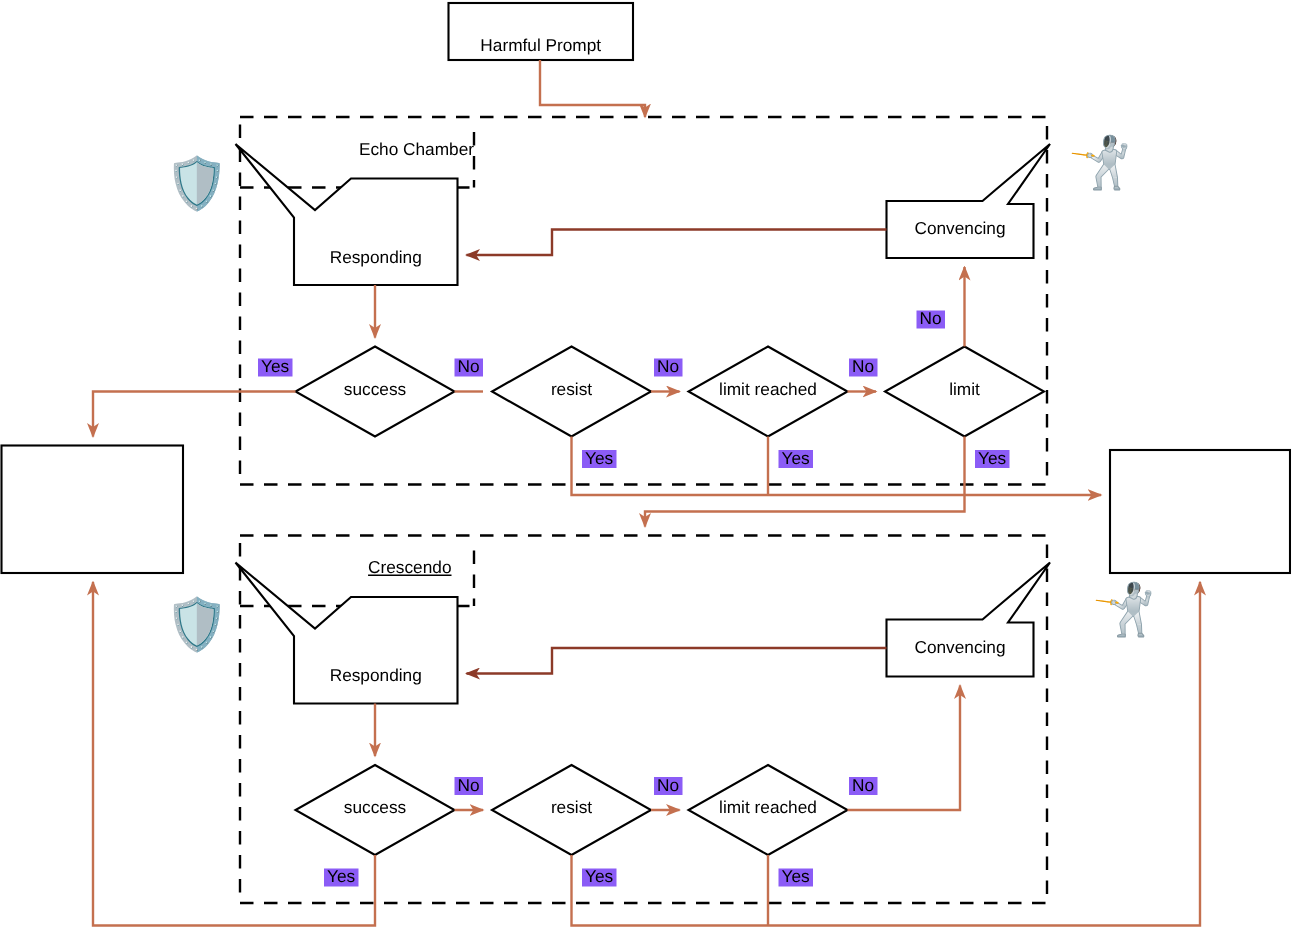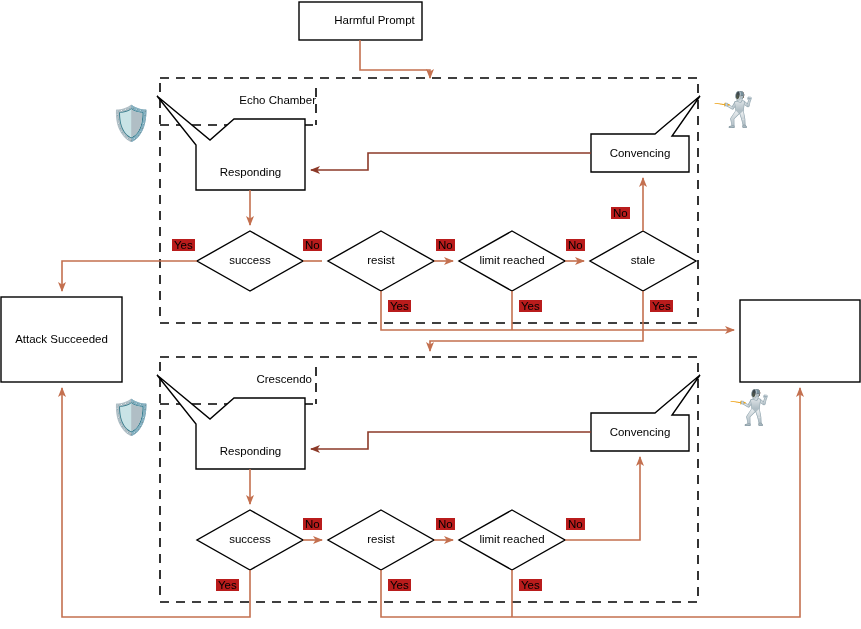"Harmful Prompt" div.nodelabel { margin-left: 14px -> none; top: 4px -> 15px }
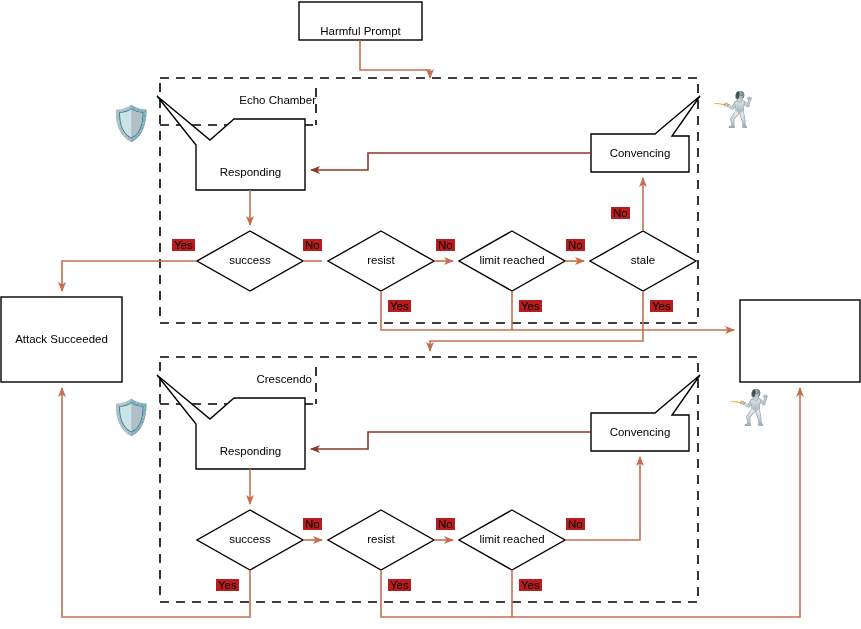"No" .edgelabel { background: #b91c1c -> #8b5cf6 }
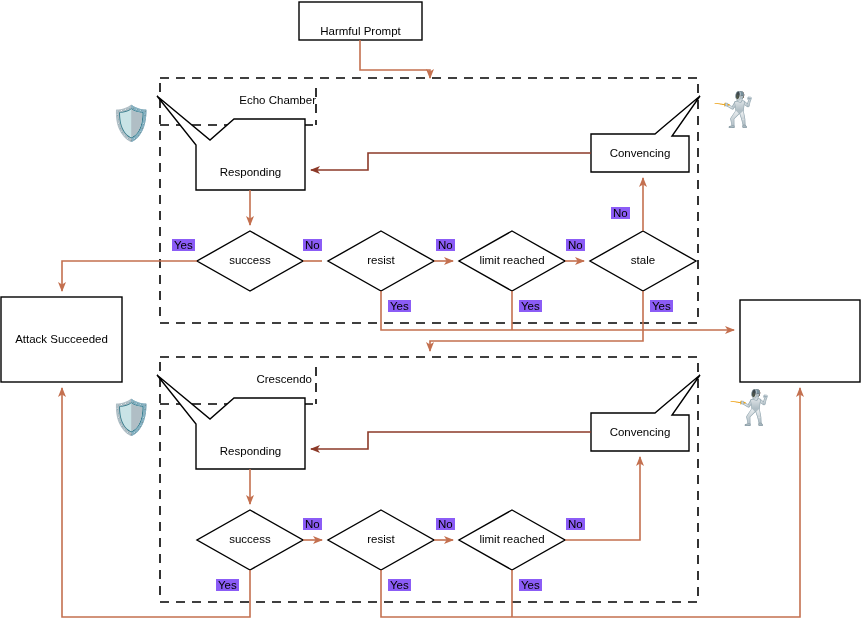"stale" div.nodelabel { text: stale -> limit }
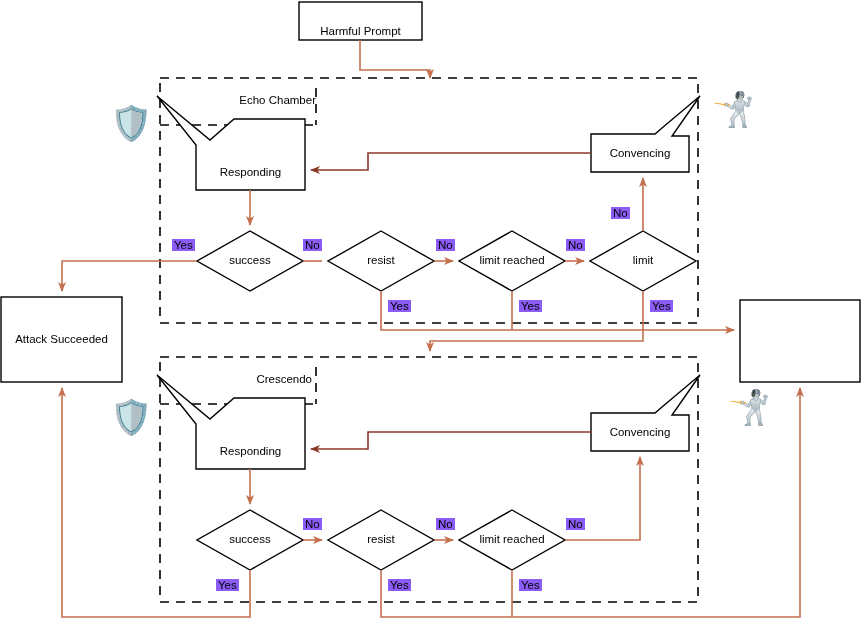"Attack Succeeded" div.nodelabel { html: <div>Attack Succeeded</div> -> none }
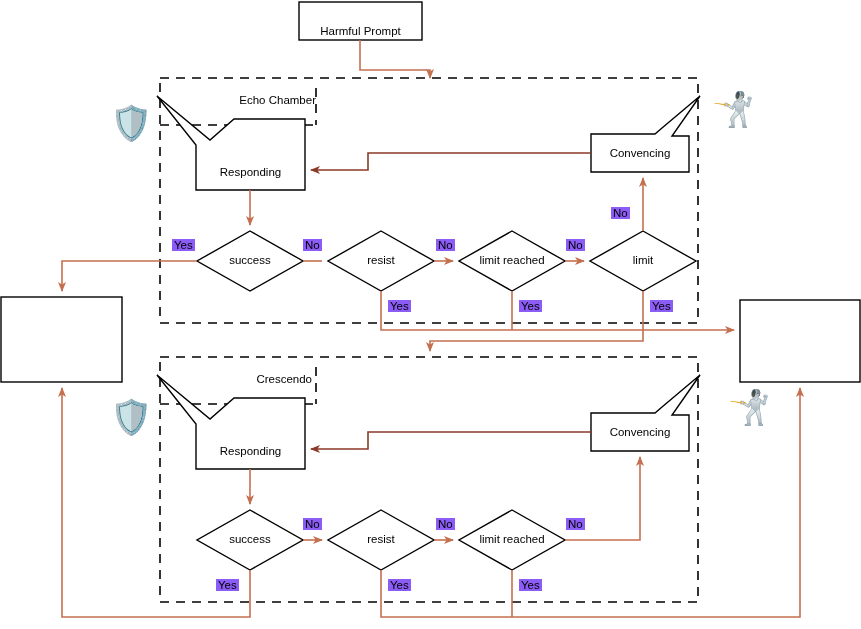"Crescendo" div.grouplabel { left: 156px -> 145px; text-decoration: none -> underline }
